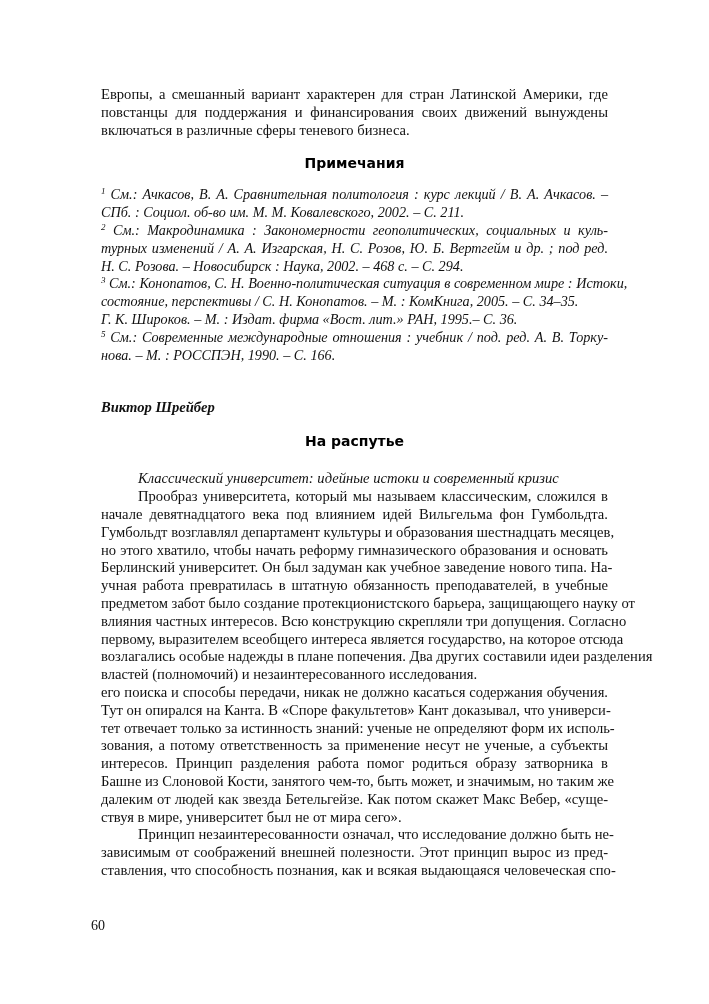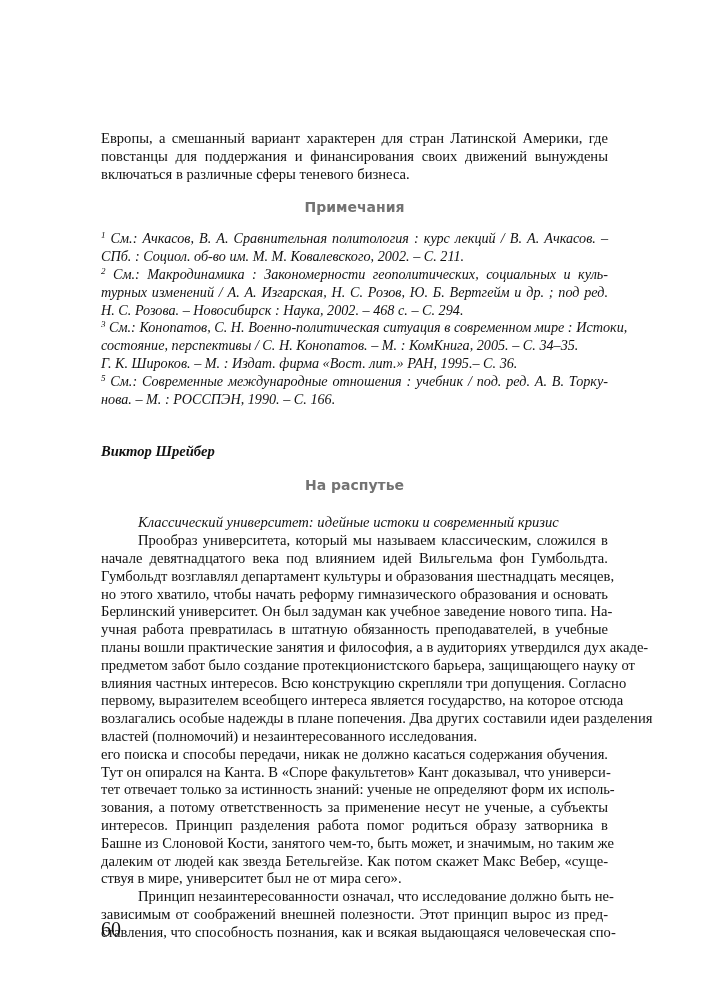"Европы, а смешанный вариант характерен" .page { margin-top: 44px -> none }
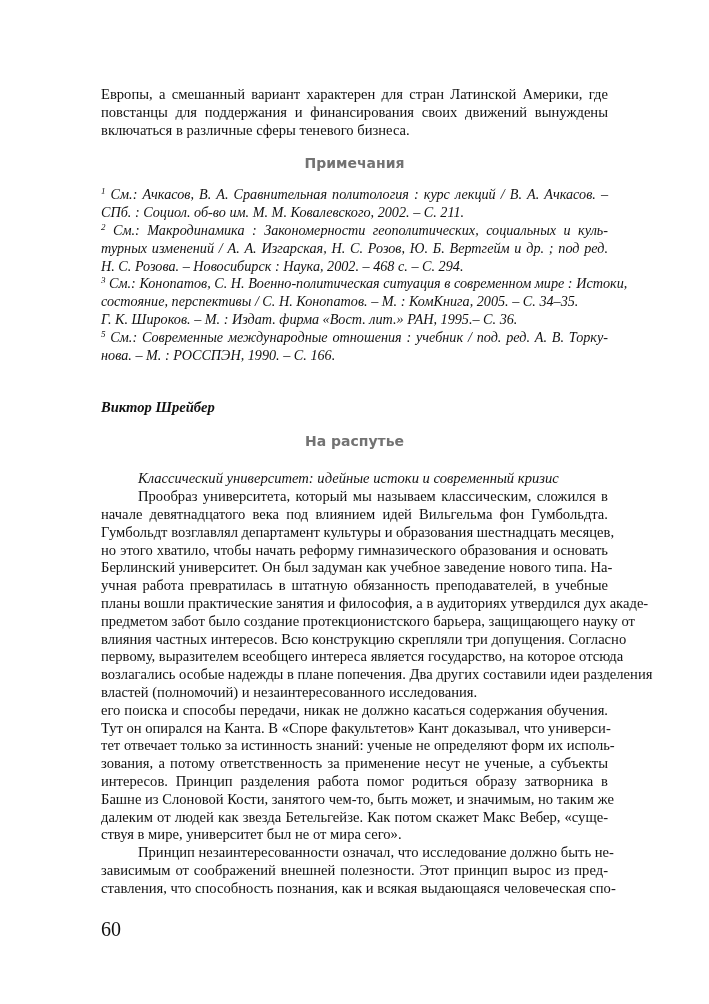"Примечания" .heading { color: #737373 -> #000000 }
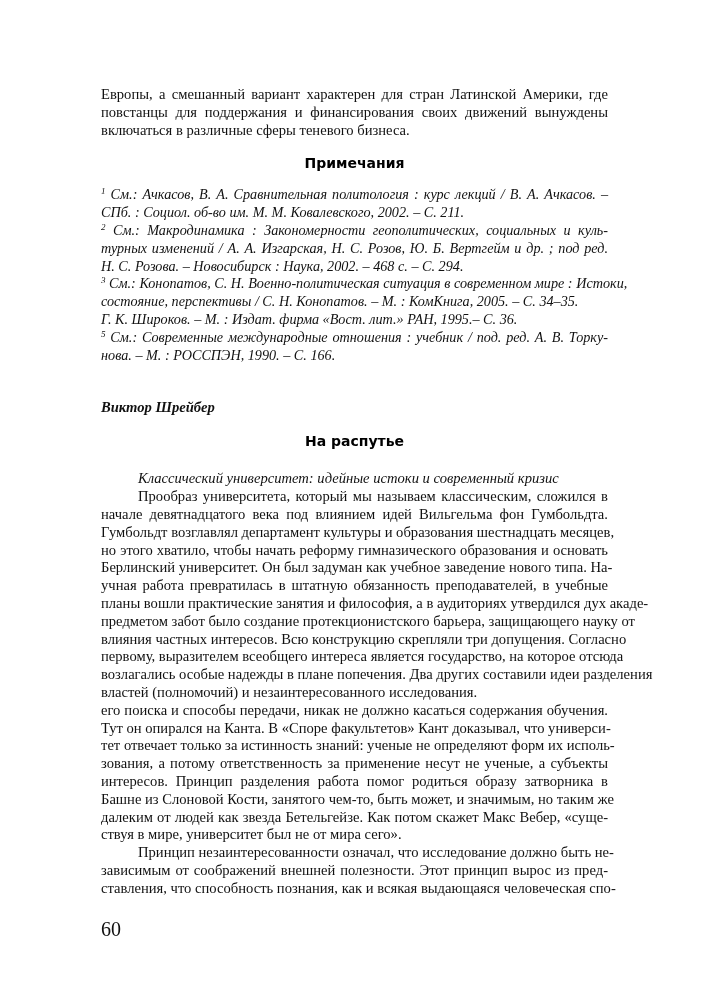"планы вошли практические занятия и" div.line { html: <div>планы вошли практические занятия и философия, а в аудиториях утвердился дух акаде-</div> -> none }
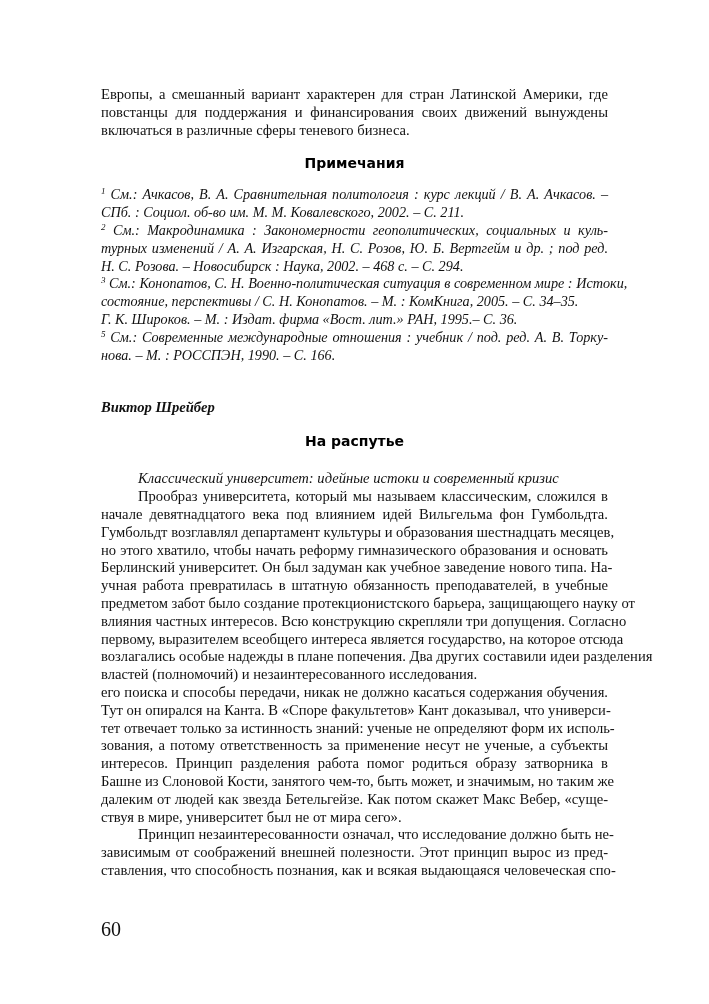"60" .page-number { font-size: 20px -> 14px; left: 101px -> 91px }
